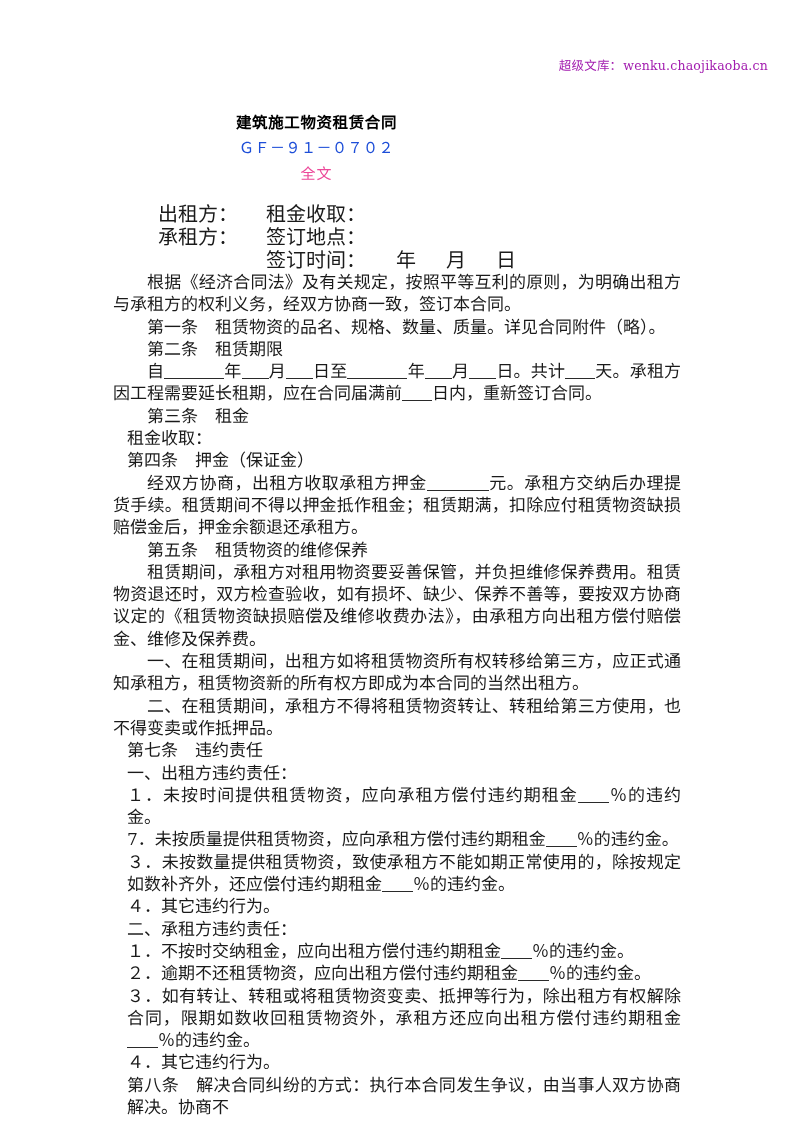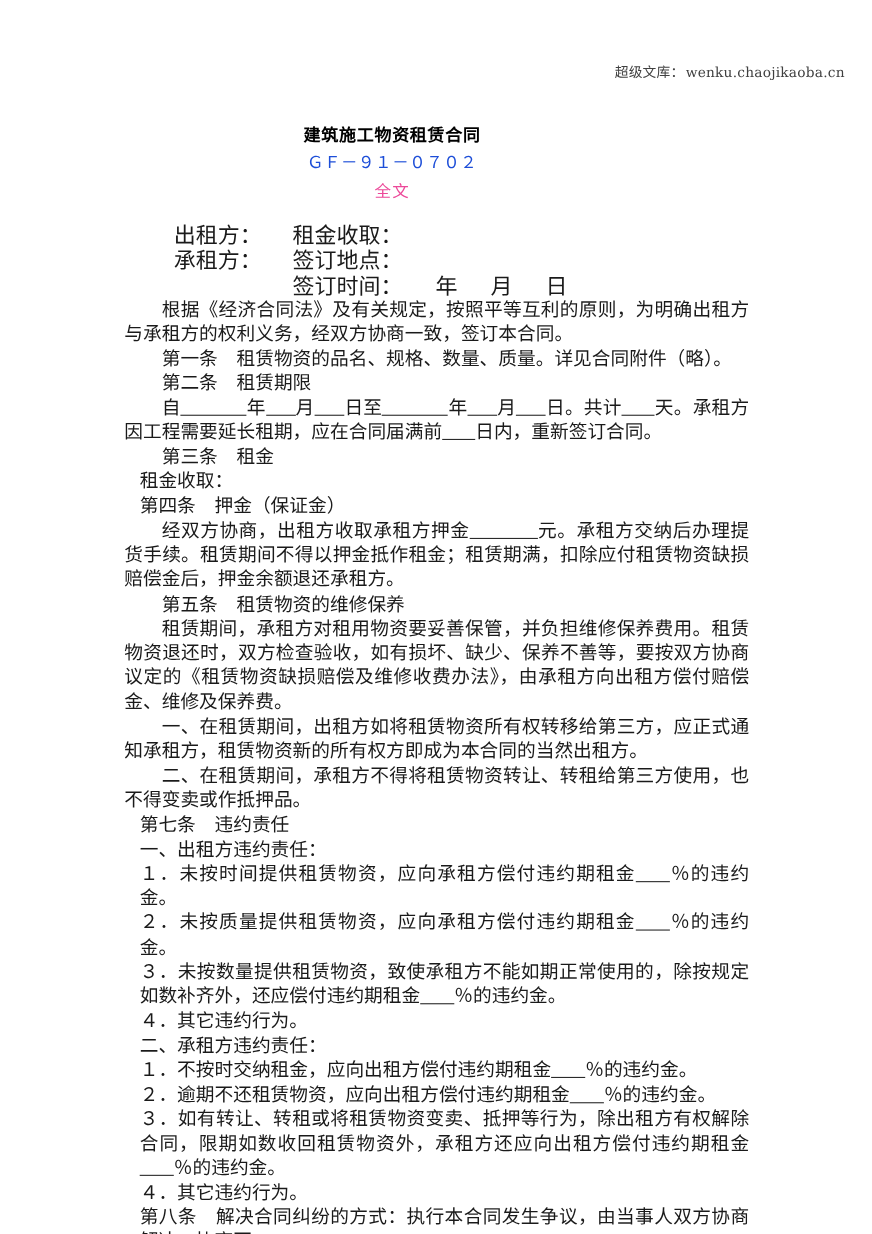"超级文库：wenku.chaojikaoba.cn" .site-header { color: #404040 -> #a21caf }
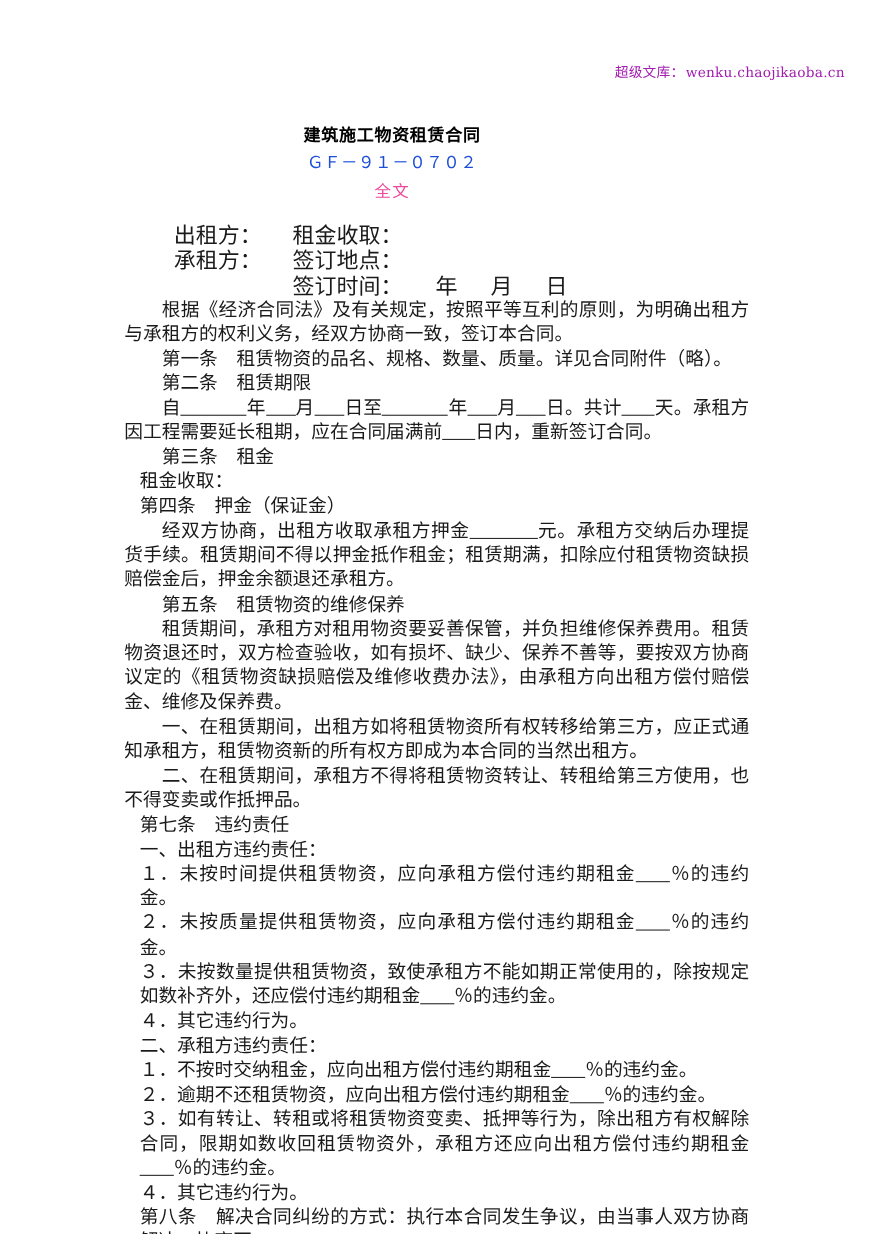"建筑施工物资租赁合同" .title-block { margin-left: 40px -> none }
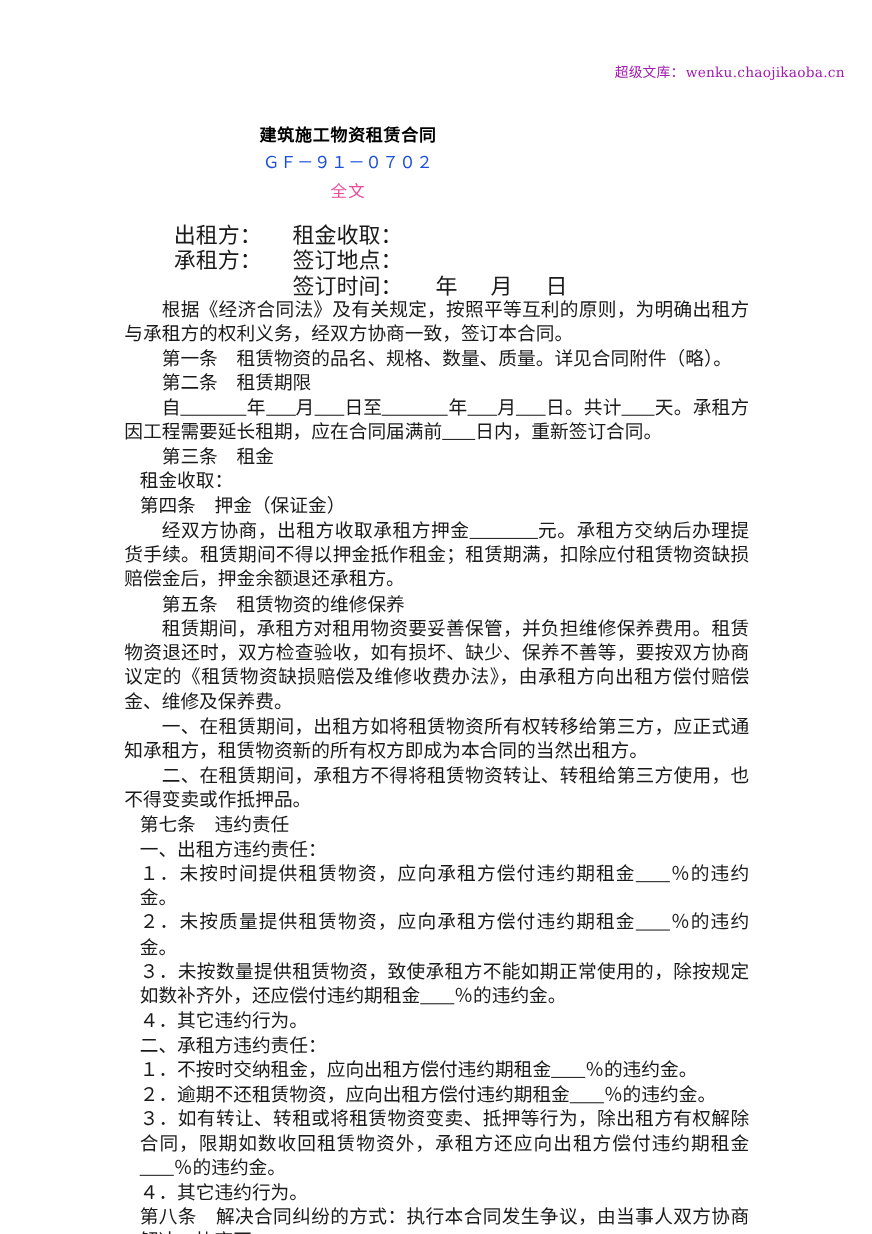"２．未按质量提供租赁物资，应向承租方偿付违约期租金" span { text: ２ -> 7 }
